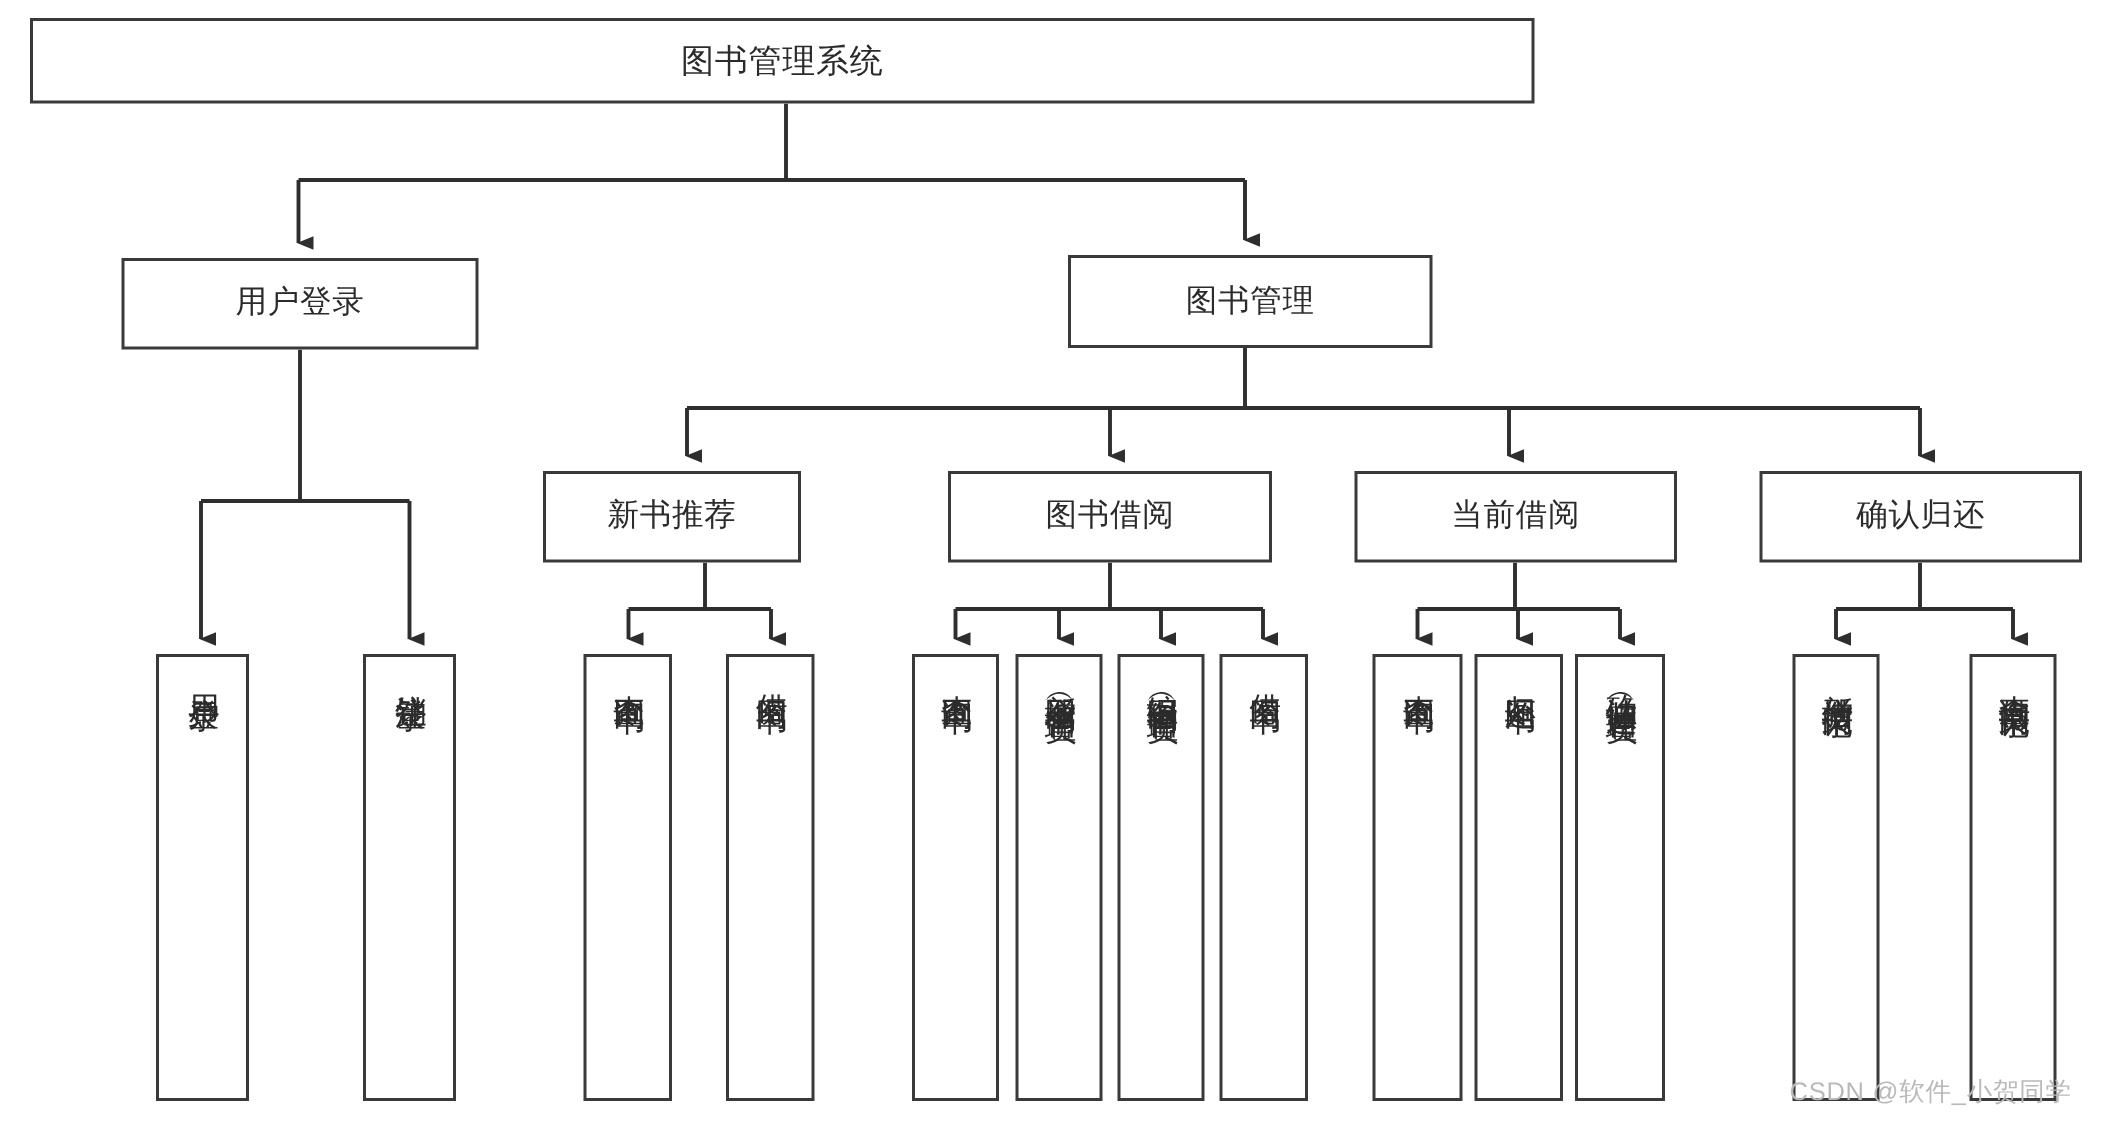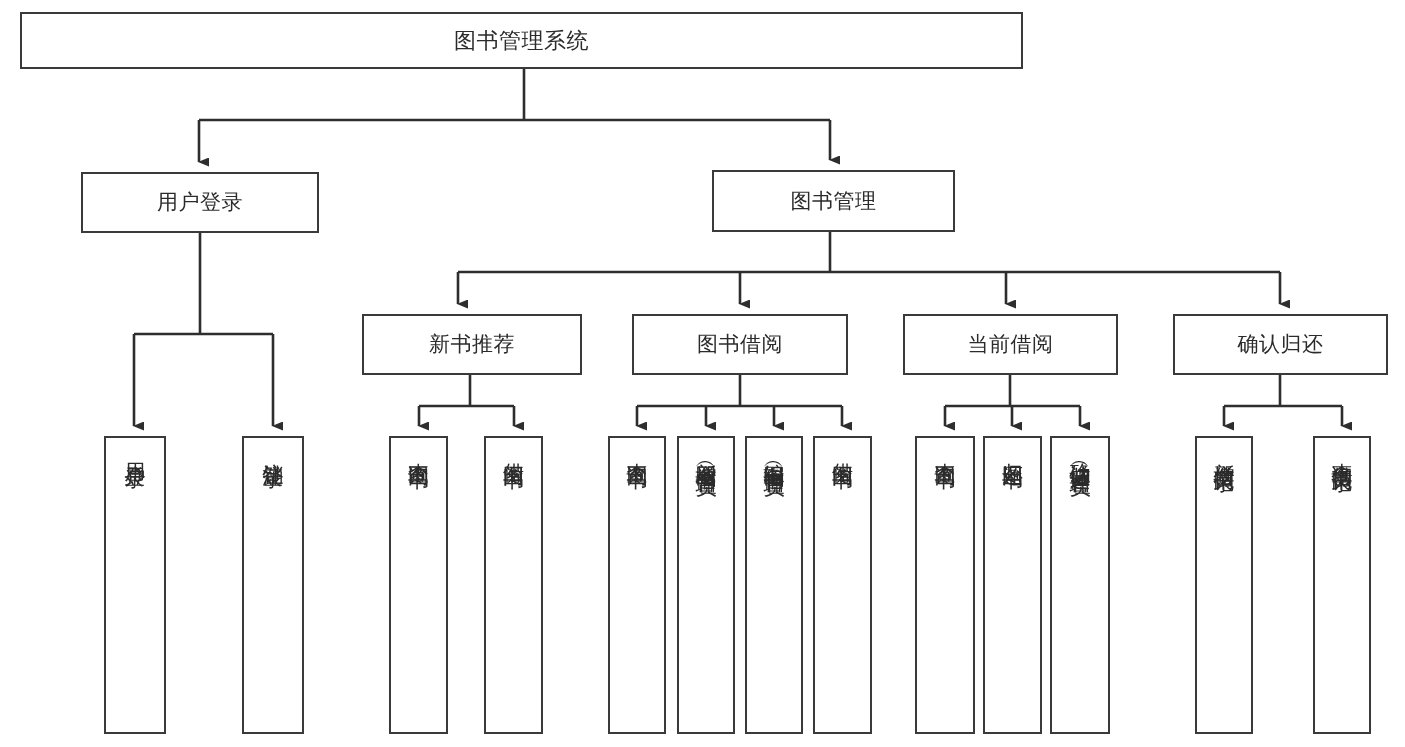"新书推荐" div.node { width: 220px -> 172px }
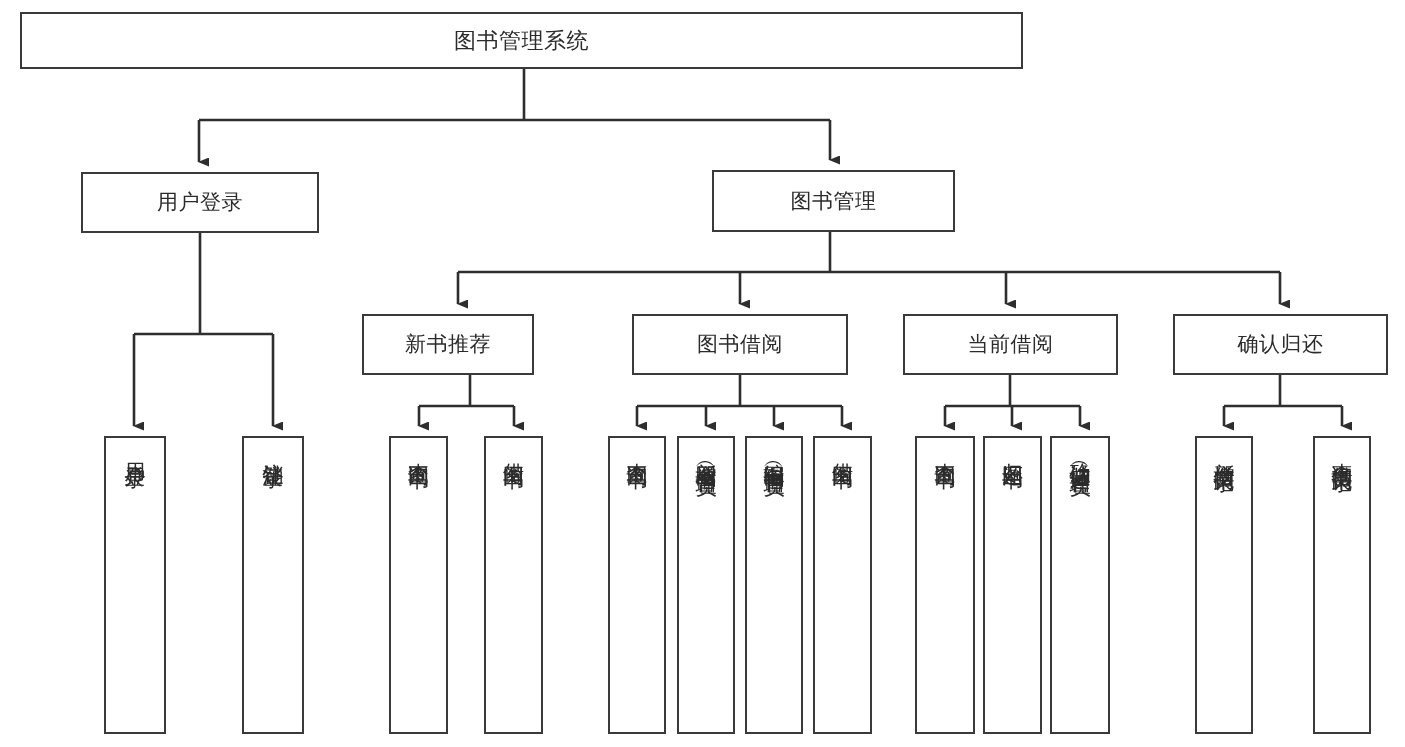"CSDN @软件_小贺同学" div.watermark { html: none -> <div>CSDN @软件_小贺同学</div> }
